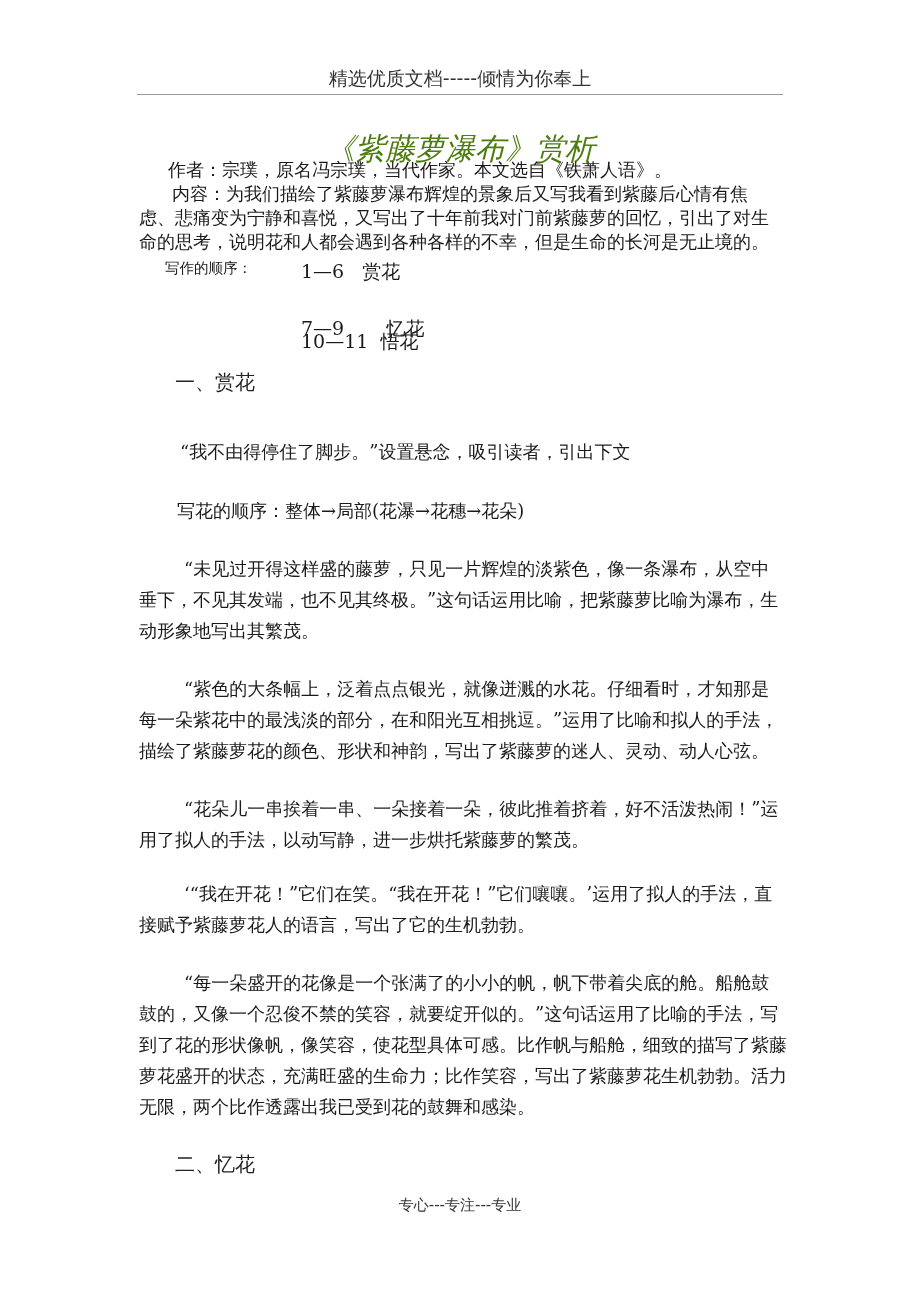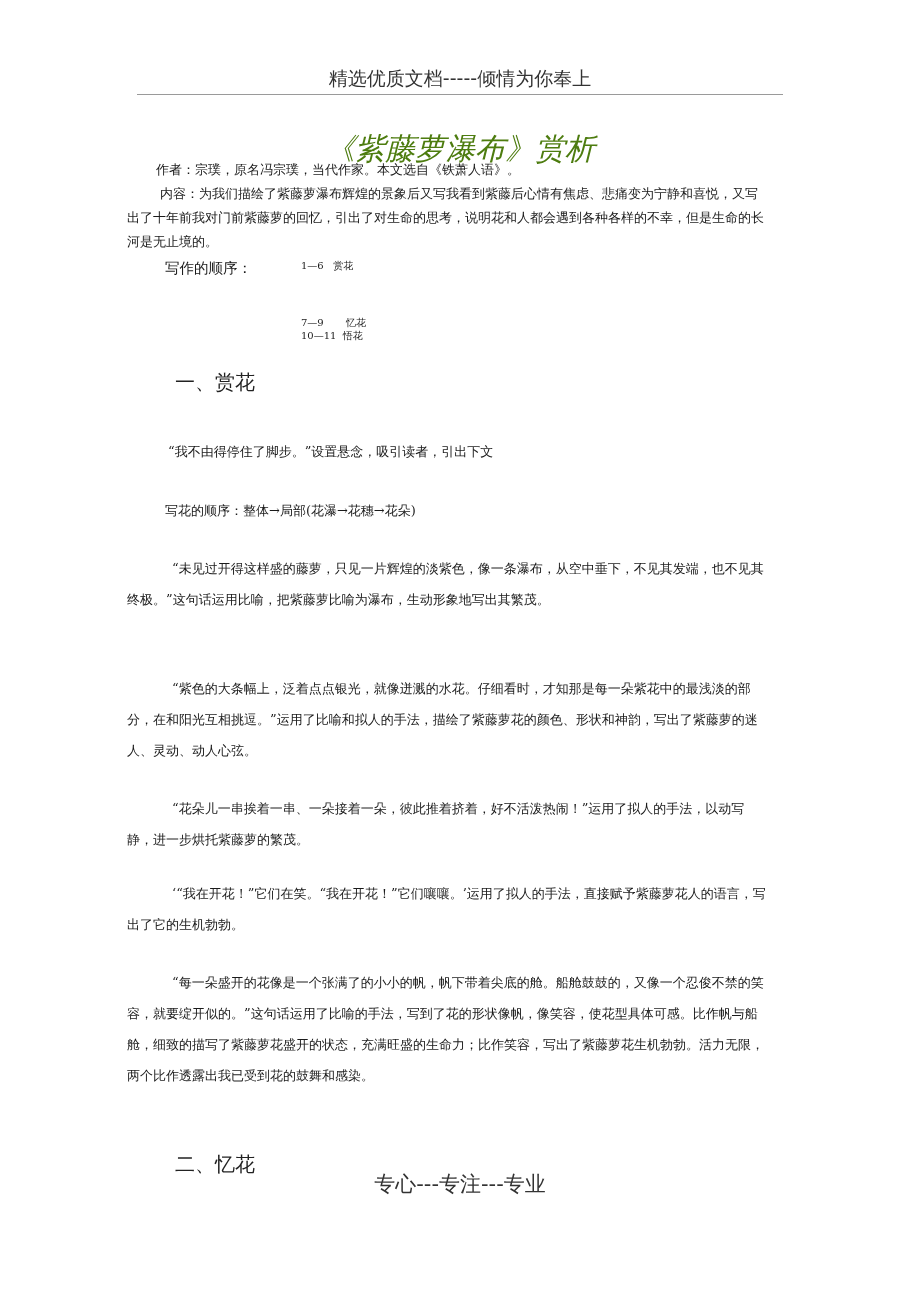"作者：宗璞，原名冯宗璞，当代作家。本文选自《铁萧人语》。" .para { font-size: 13px -> 18px; left: 127px -> 139px }
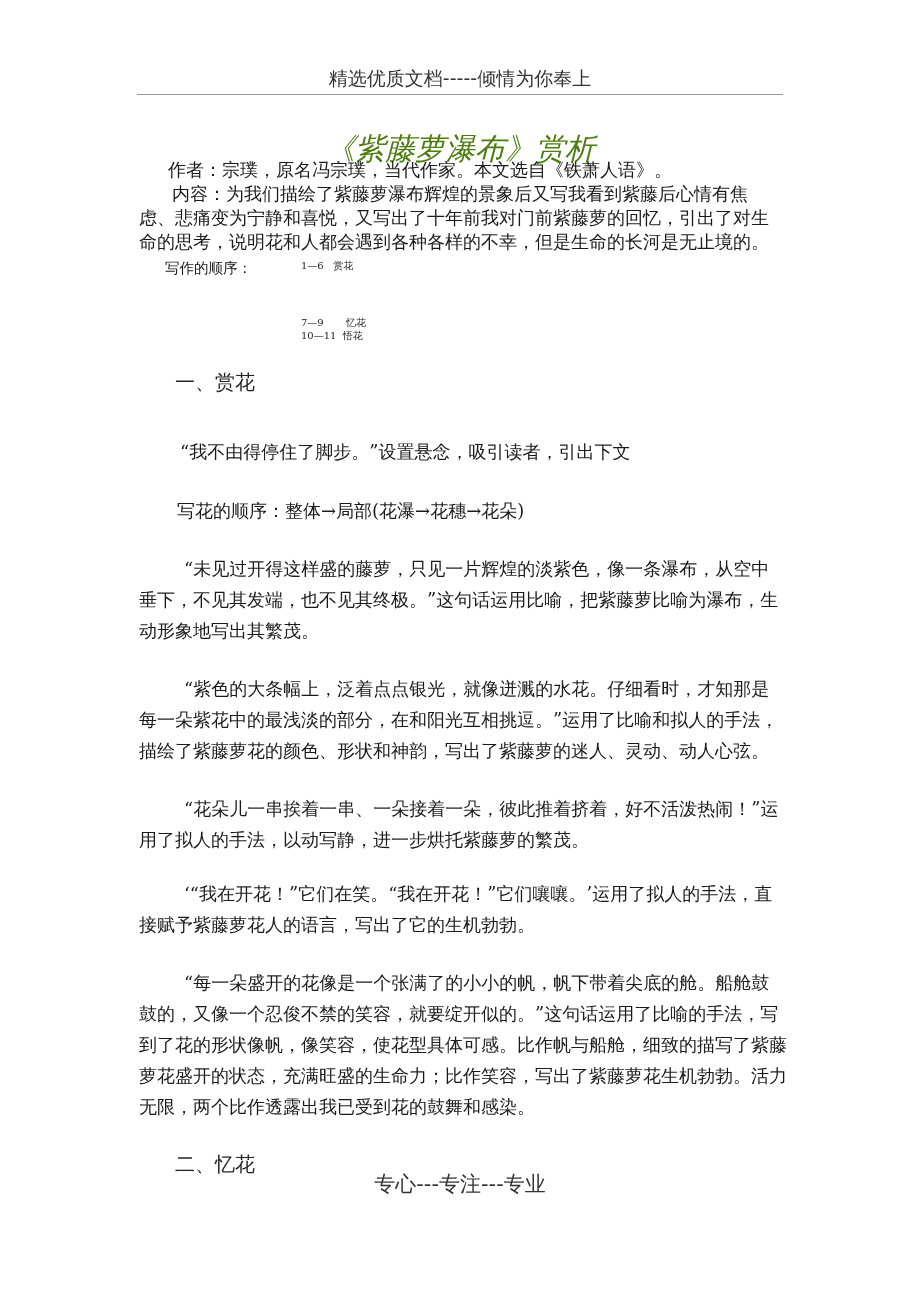"1—6 赏花" .order-item { font-size: 10px -> 19px }
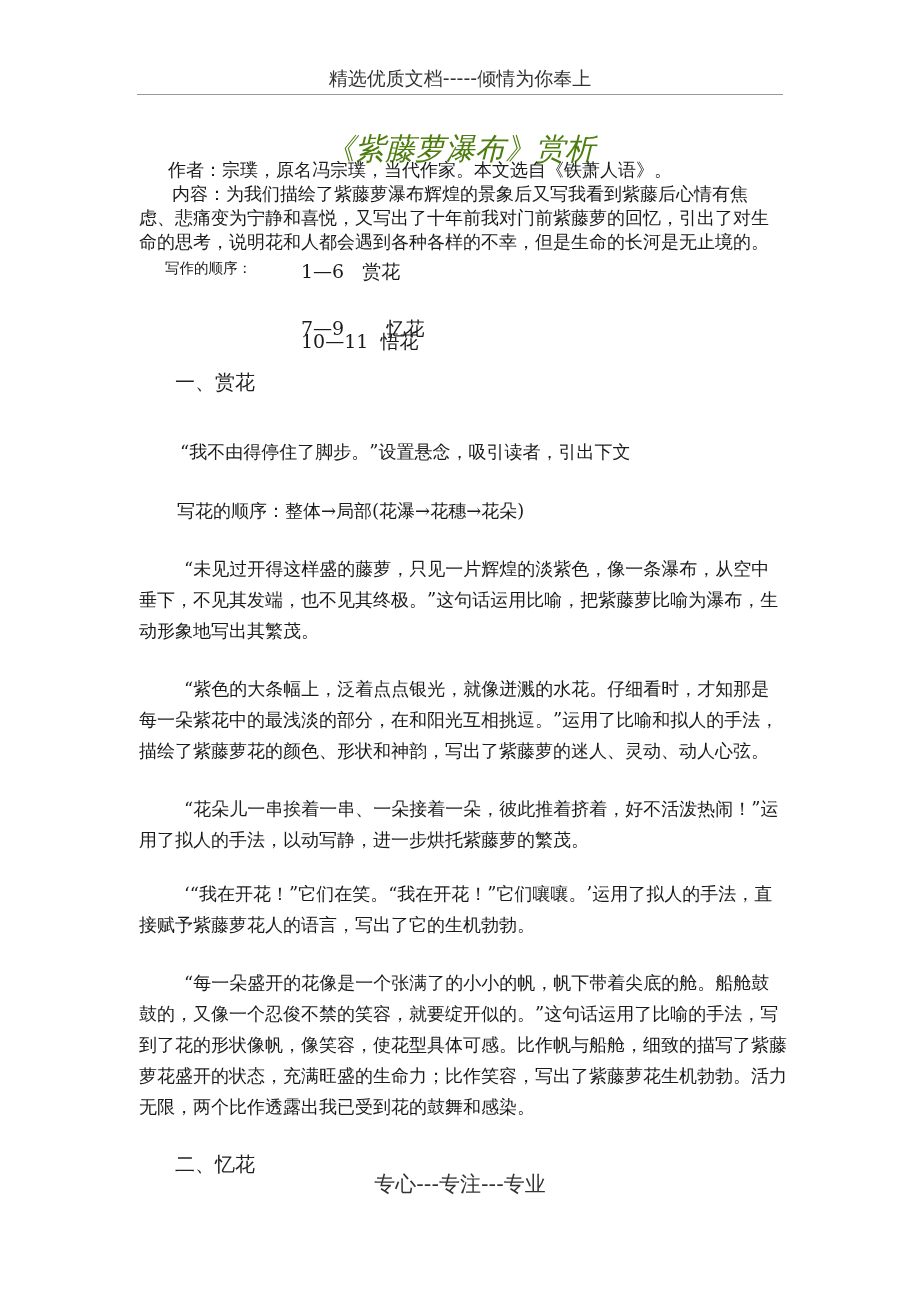"专心---专注---专业" .page-footer { font-size: 21px -> 15px; top: 1170px -> 1196px }
